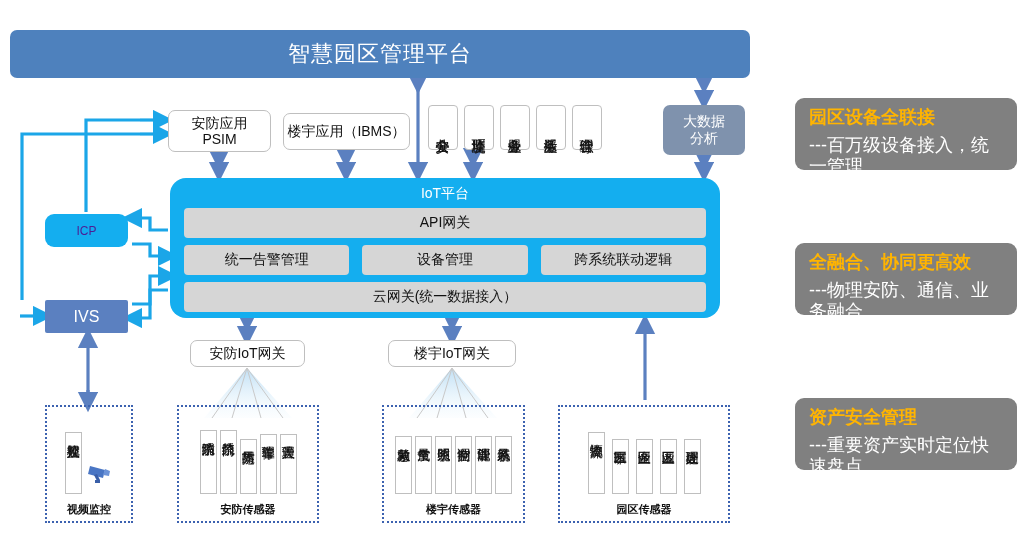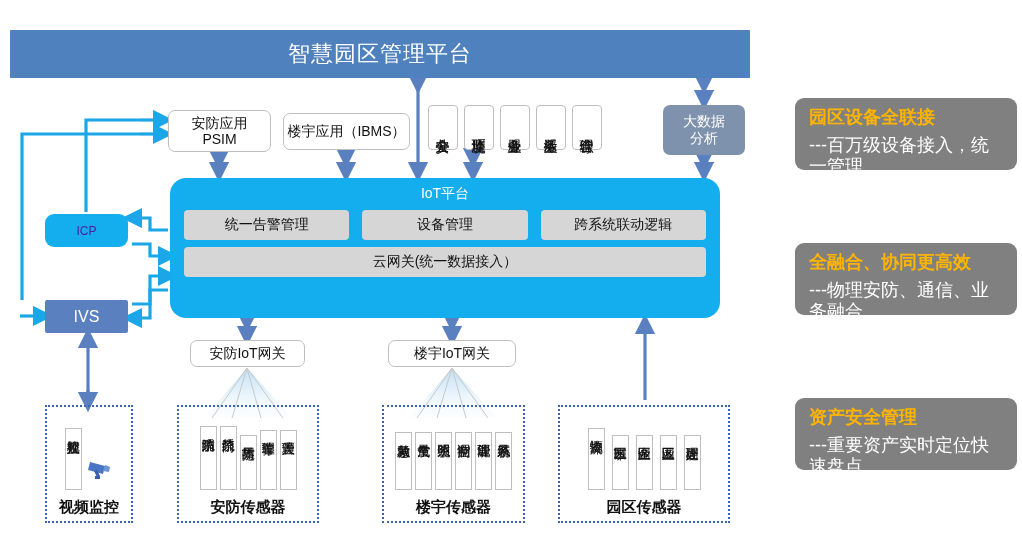"智慧园区管理平台" #platform-bar { border-radius: 1px -> 7px }
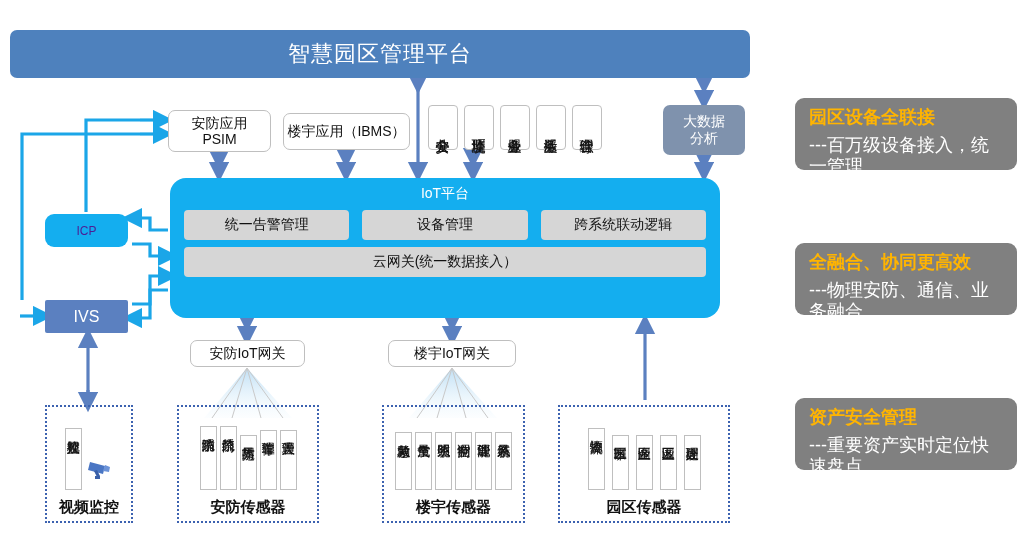"API网关" div.gray { html: none -> <div>API网关</div> }
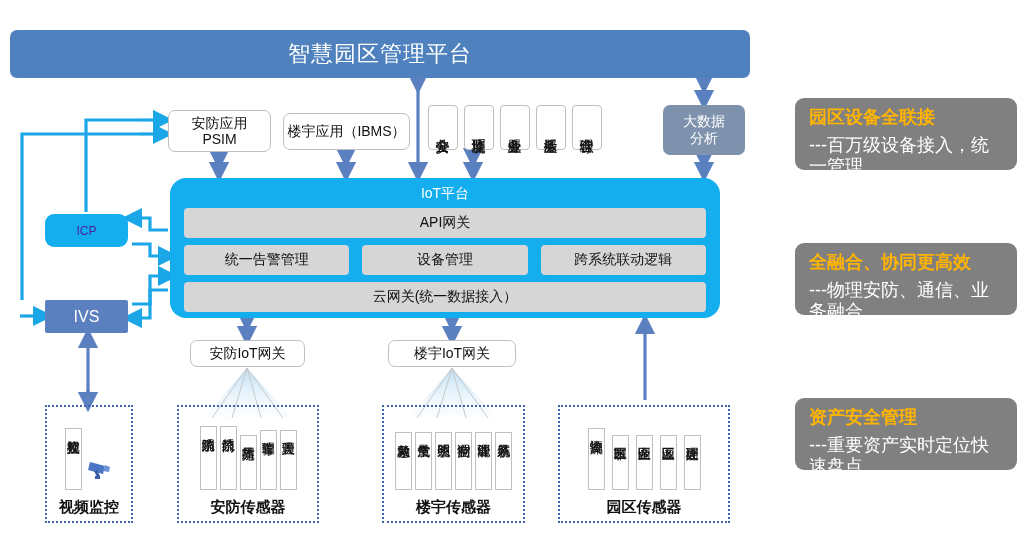"视频监控" .group .cap { font-size: 15px -> 11px }
